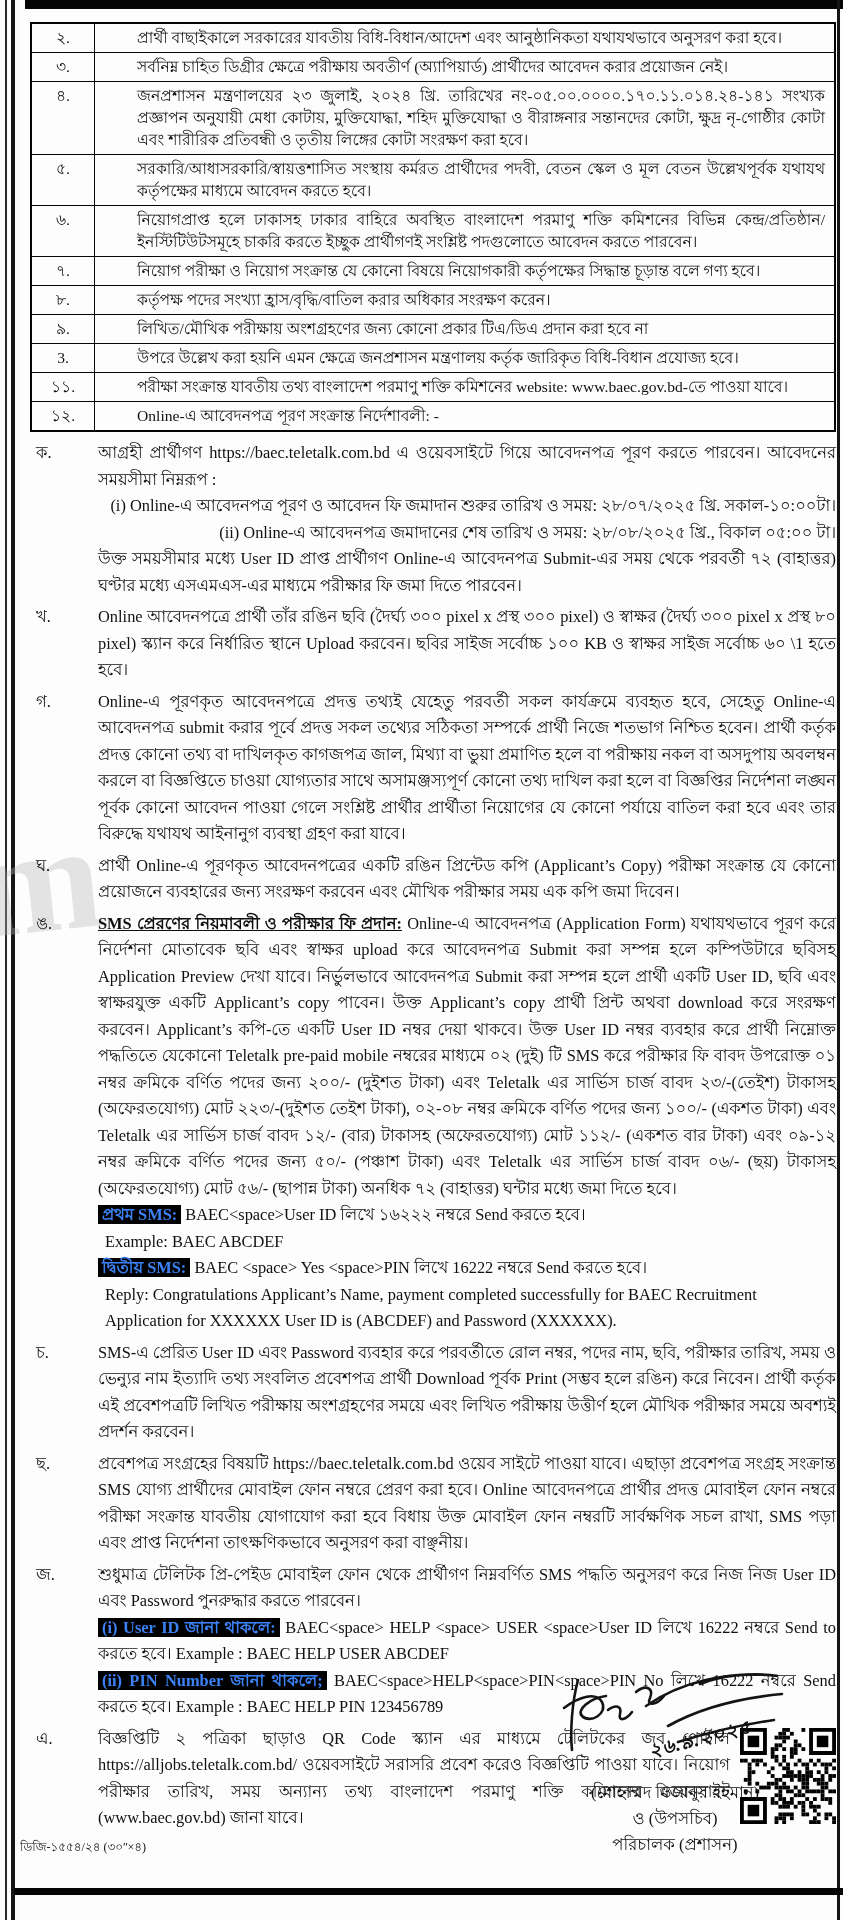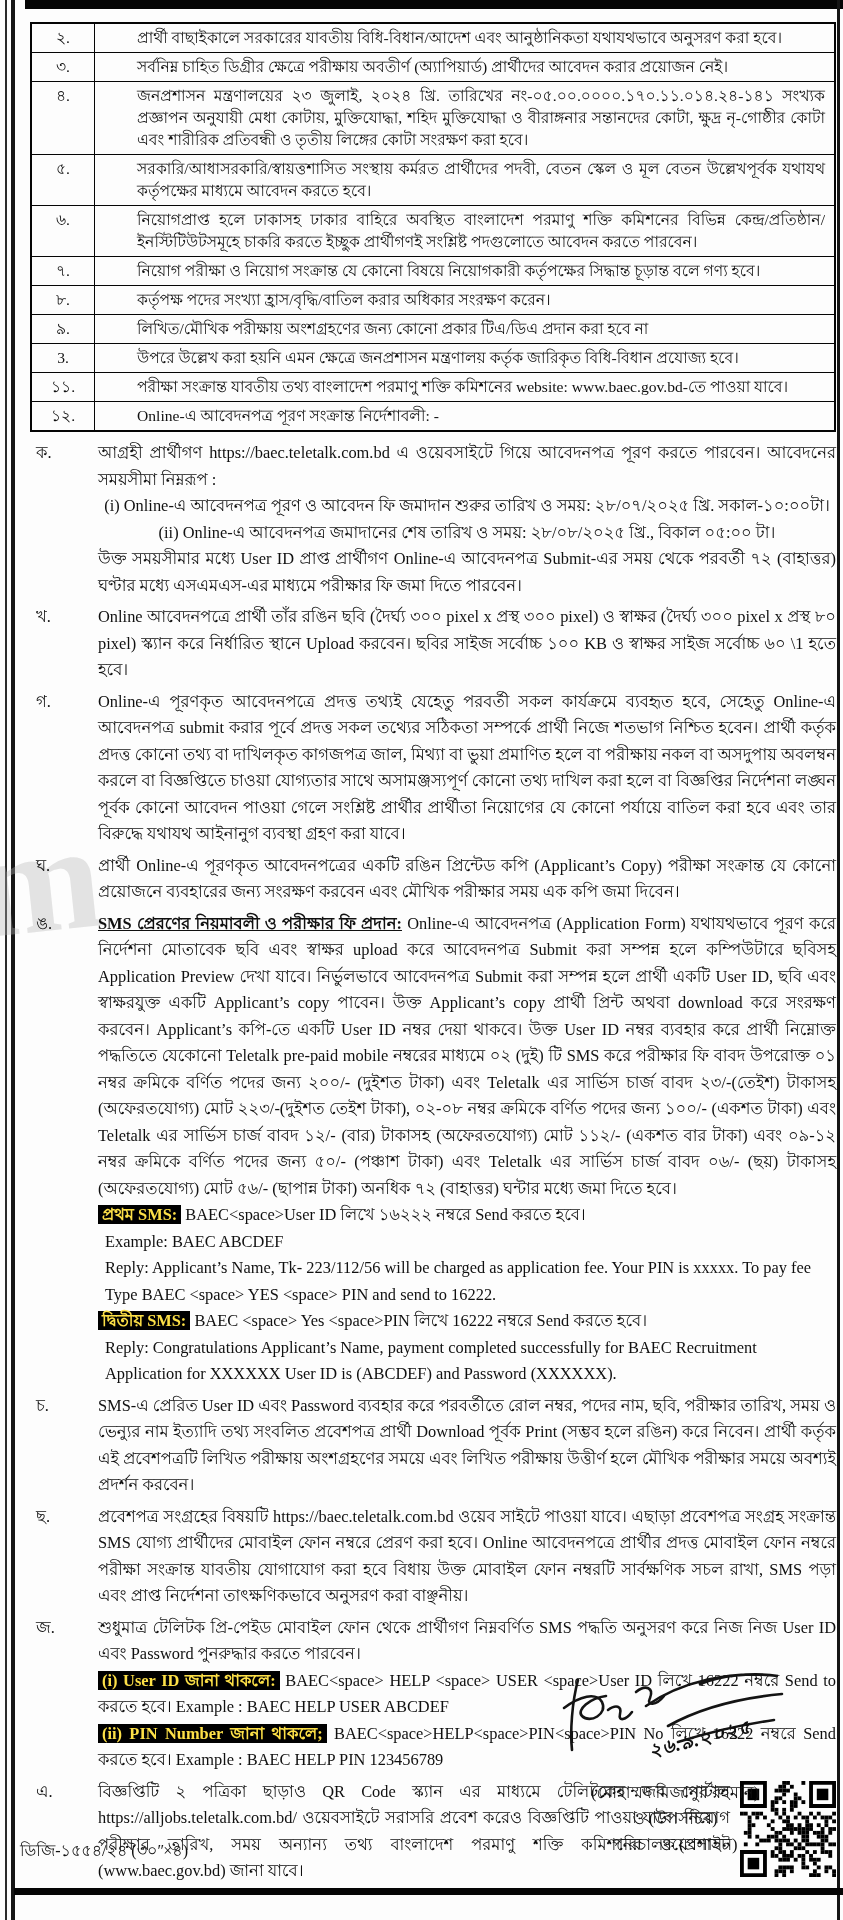"(i) Online-এ আবেদনপত্র পূরণ ও" .subline { text-align: center -> right }
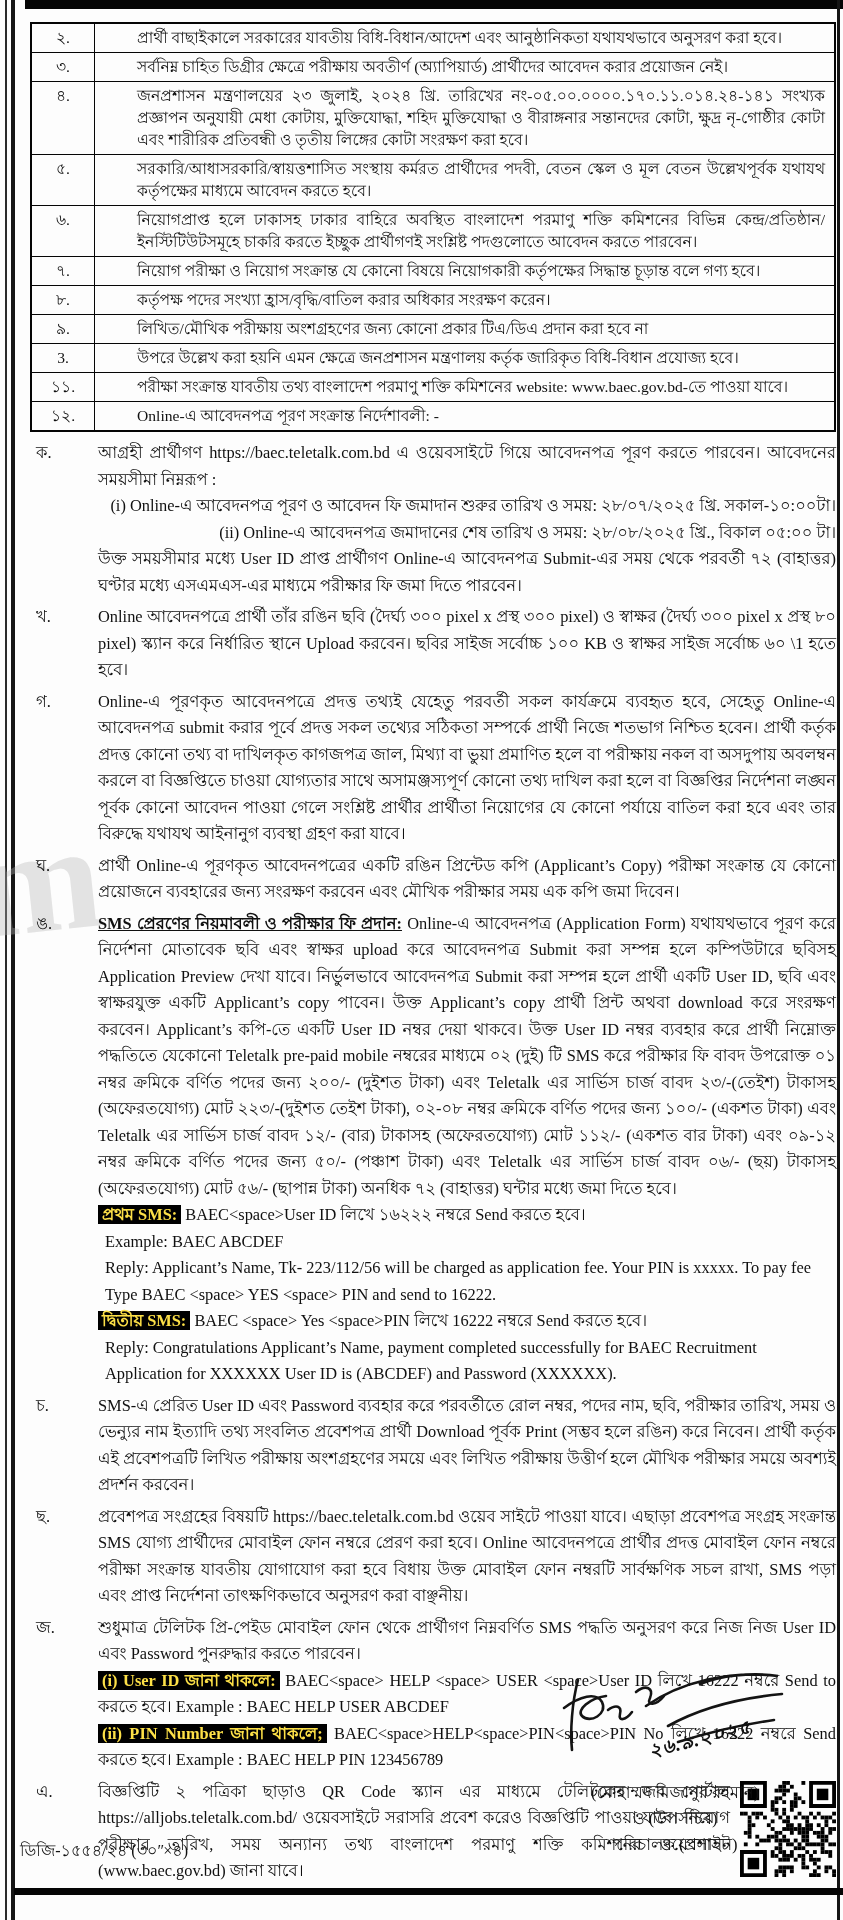"প্রথম SMS:" .hl { color: #fde047 -> #3b82f6 }
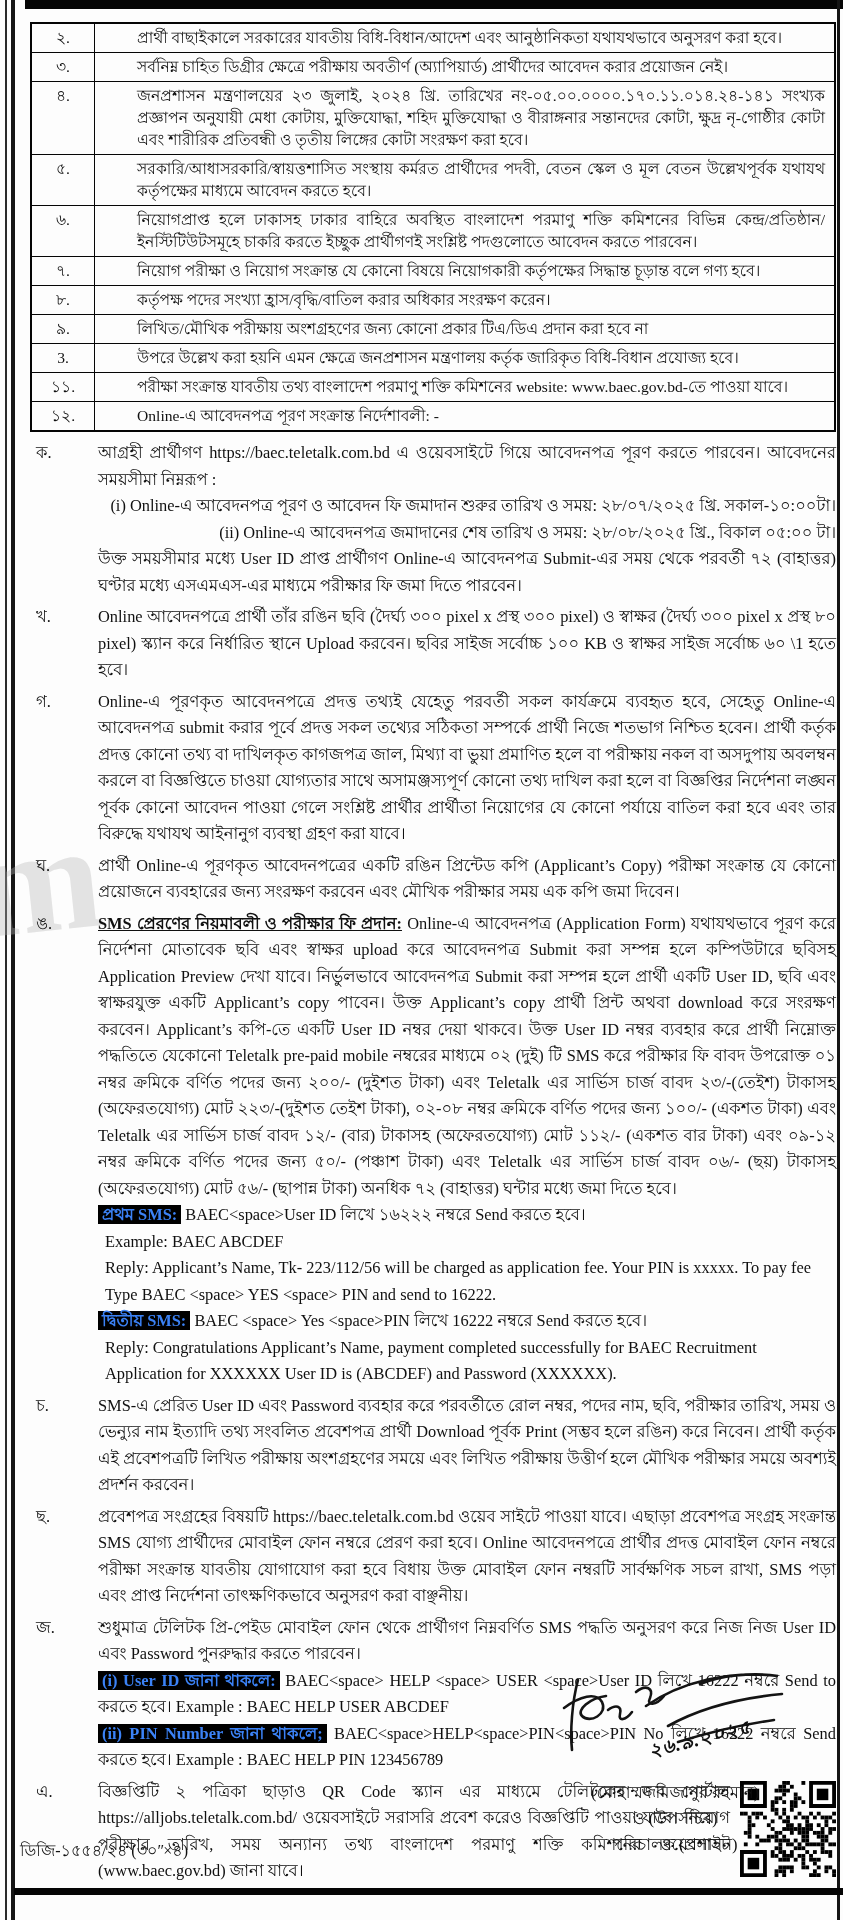"Reply: Applicant’s Name, Tk- 223/112/56" div.eng { html: <div>Reply: Applicant’s Name, Tk- 223/112/56 will be charged as application fee. Your PIN is xxxxx. To pay fee Type BAEC &lt;space&gt; YES &lt;space&gt; PIN and send to 16222.</div> -> none }
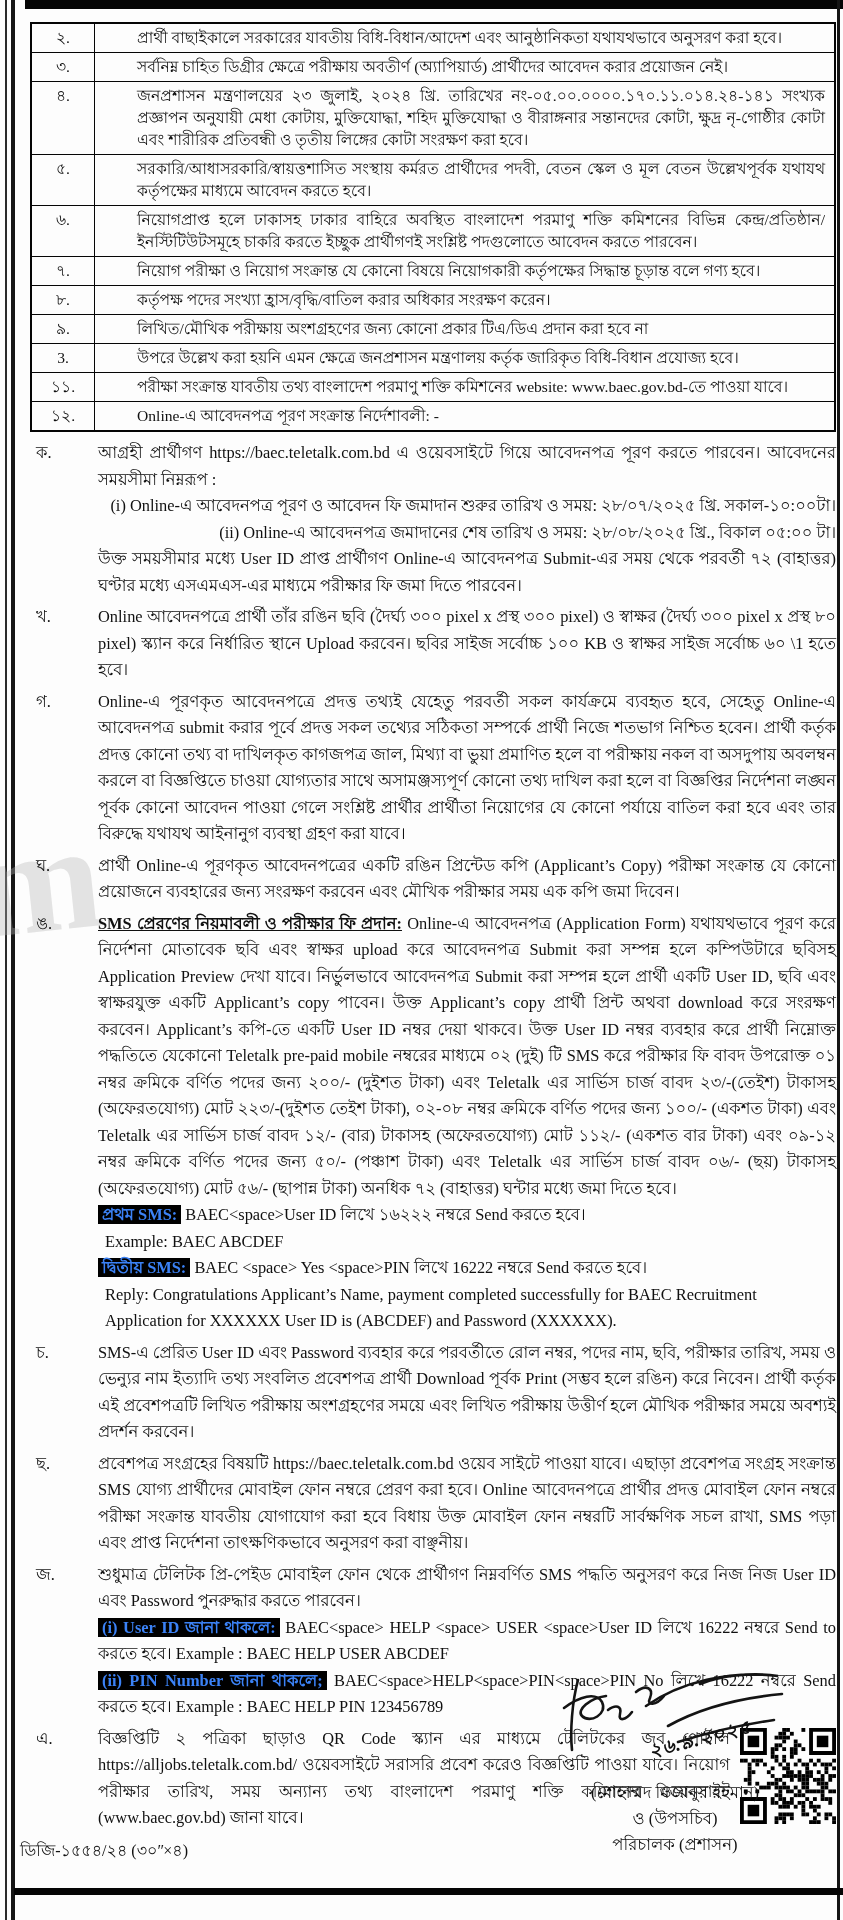"ডিজি-১৫৫৪/২৪ (৩০ʺ×৪)" .footer-code { font-size: 16px -> 12px }
